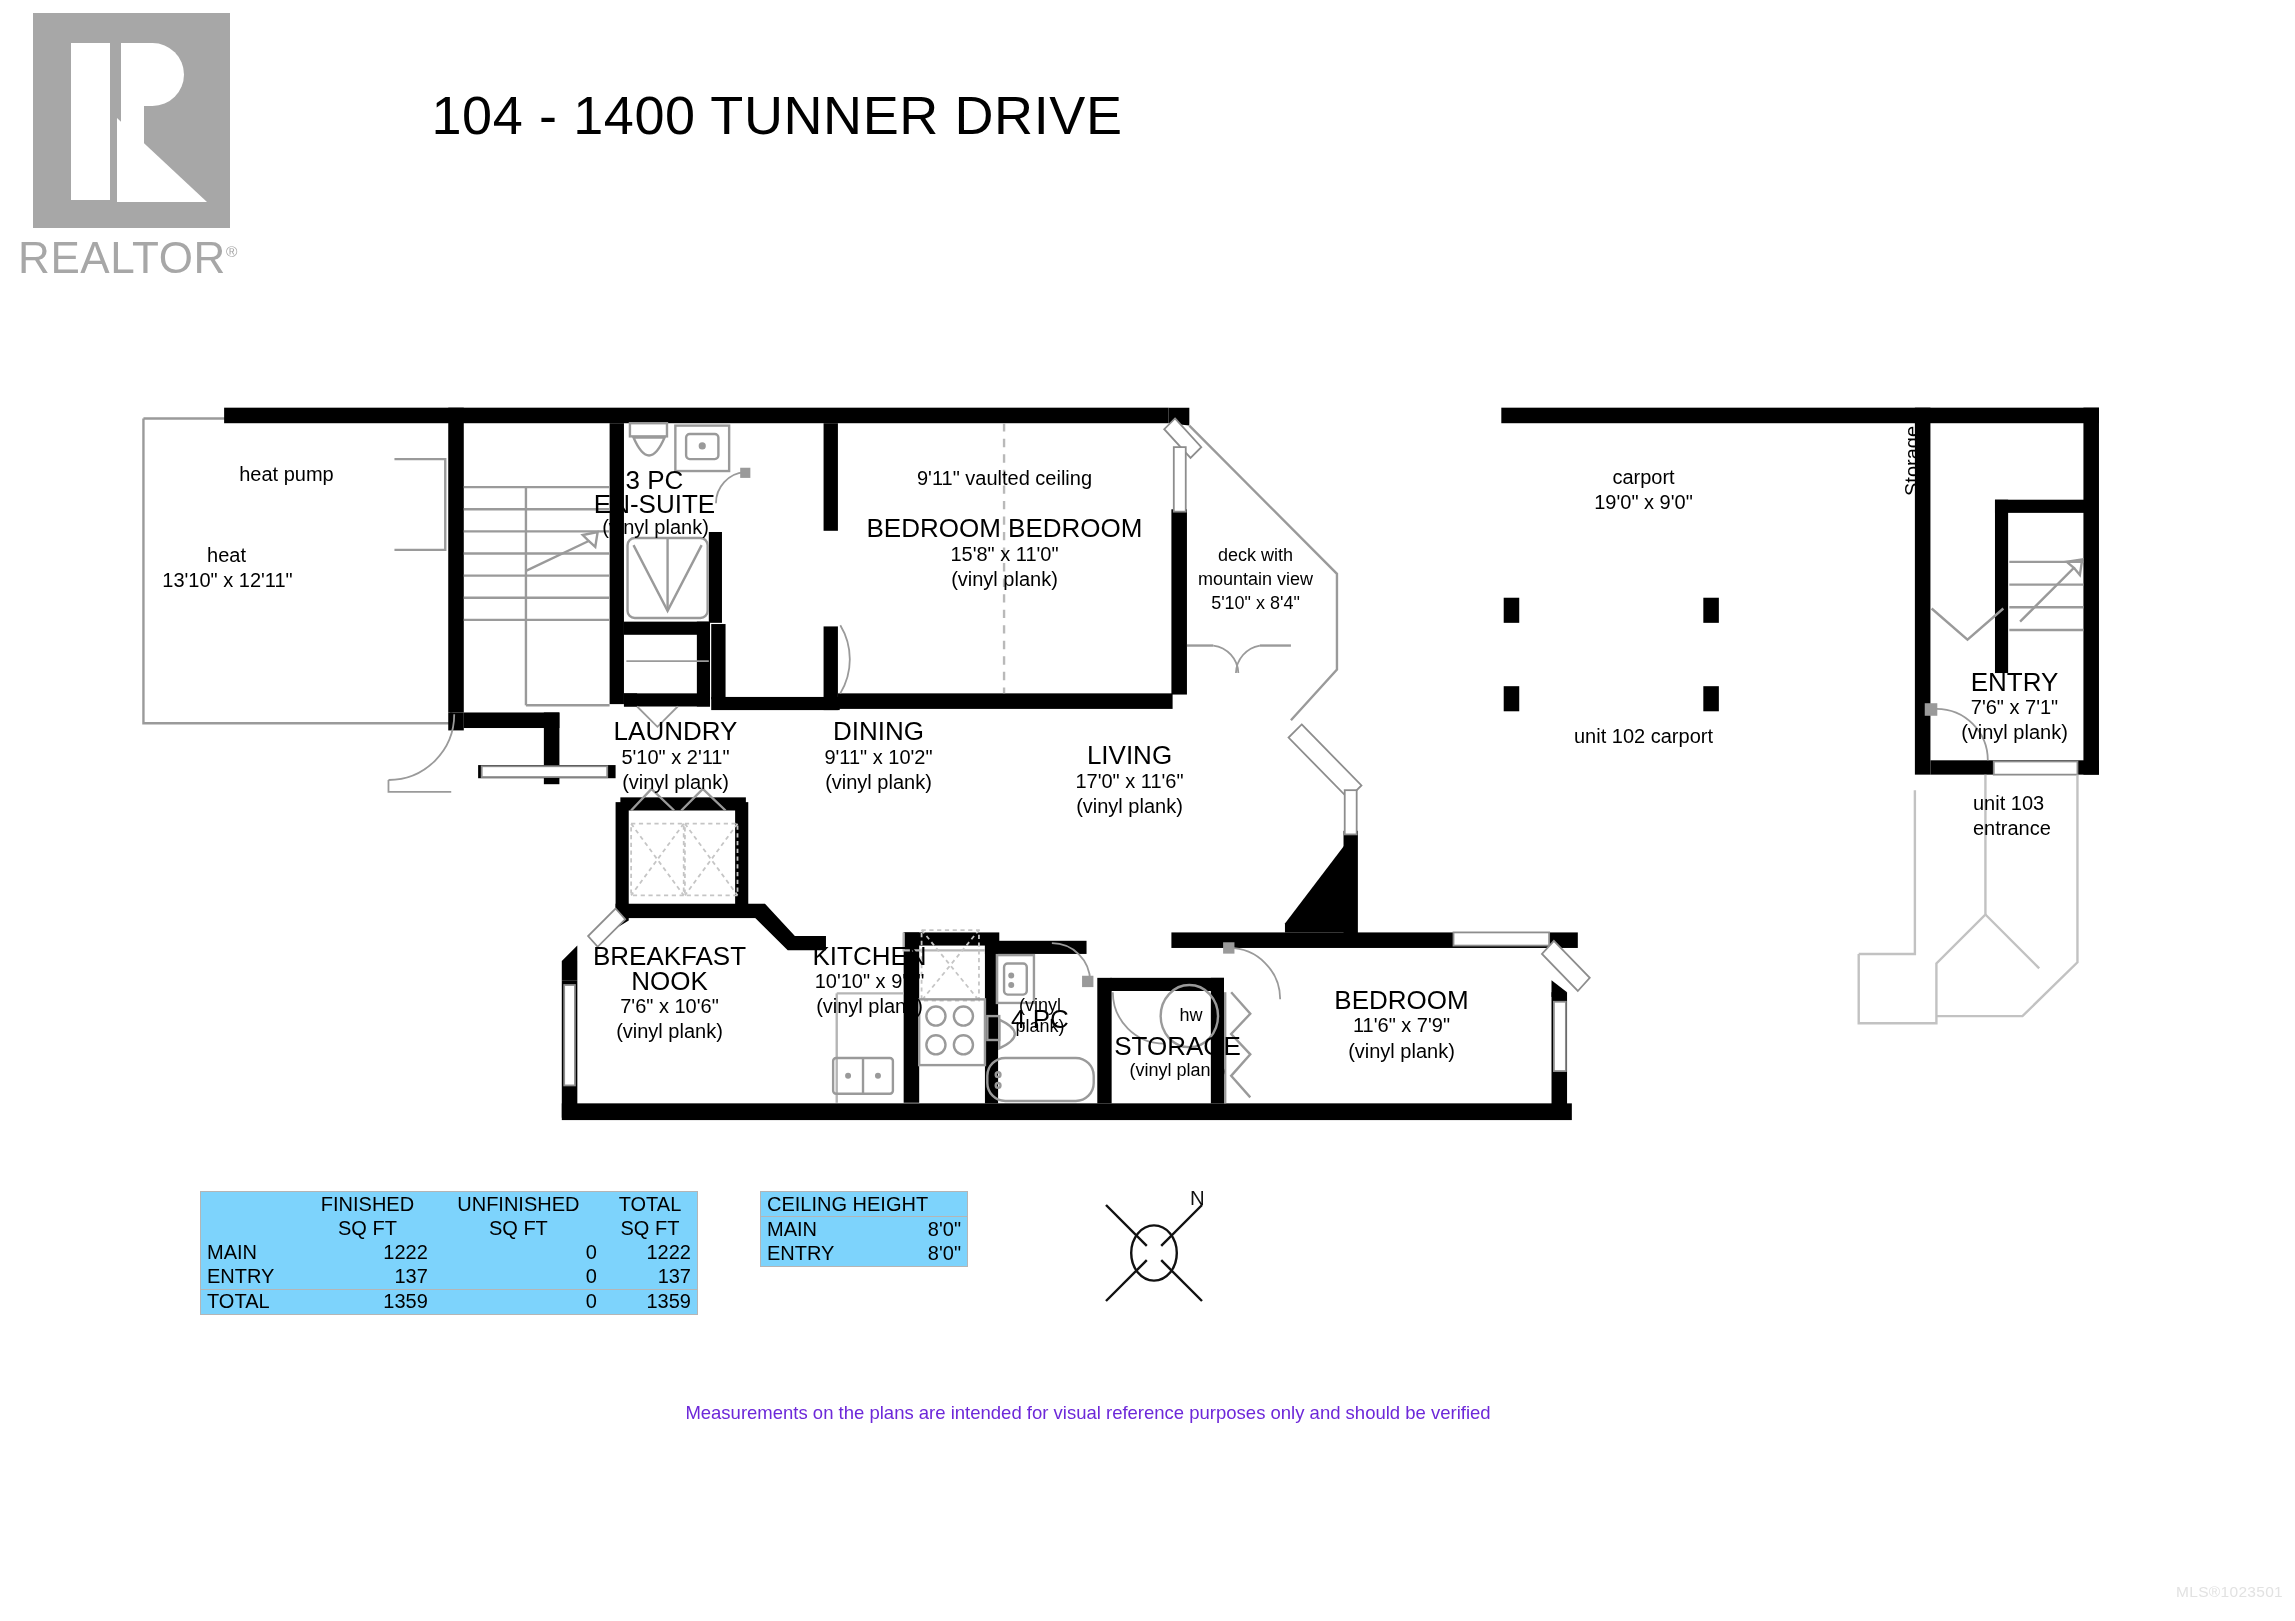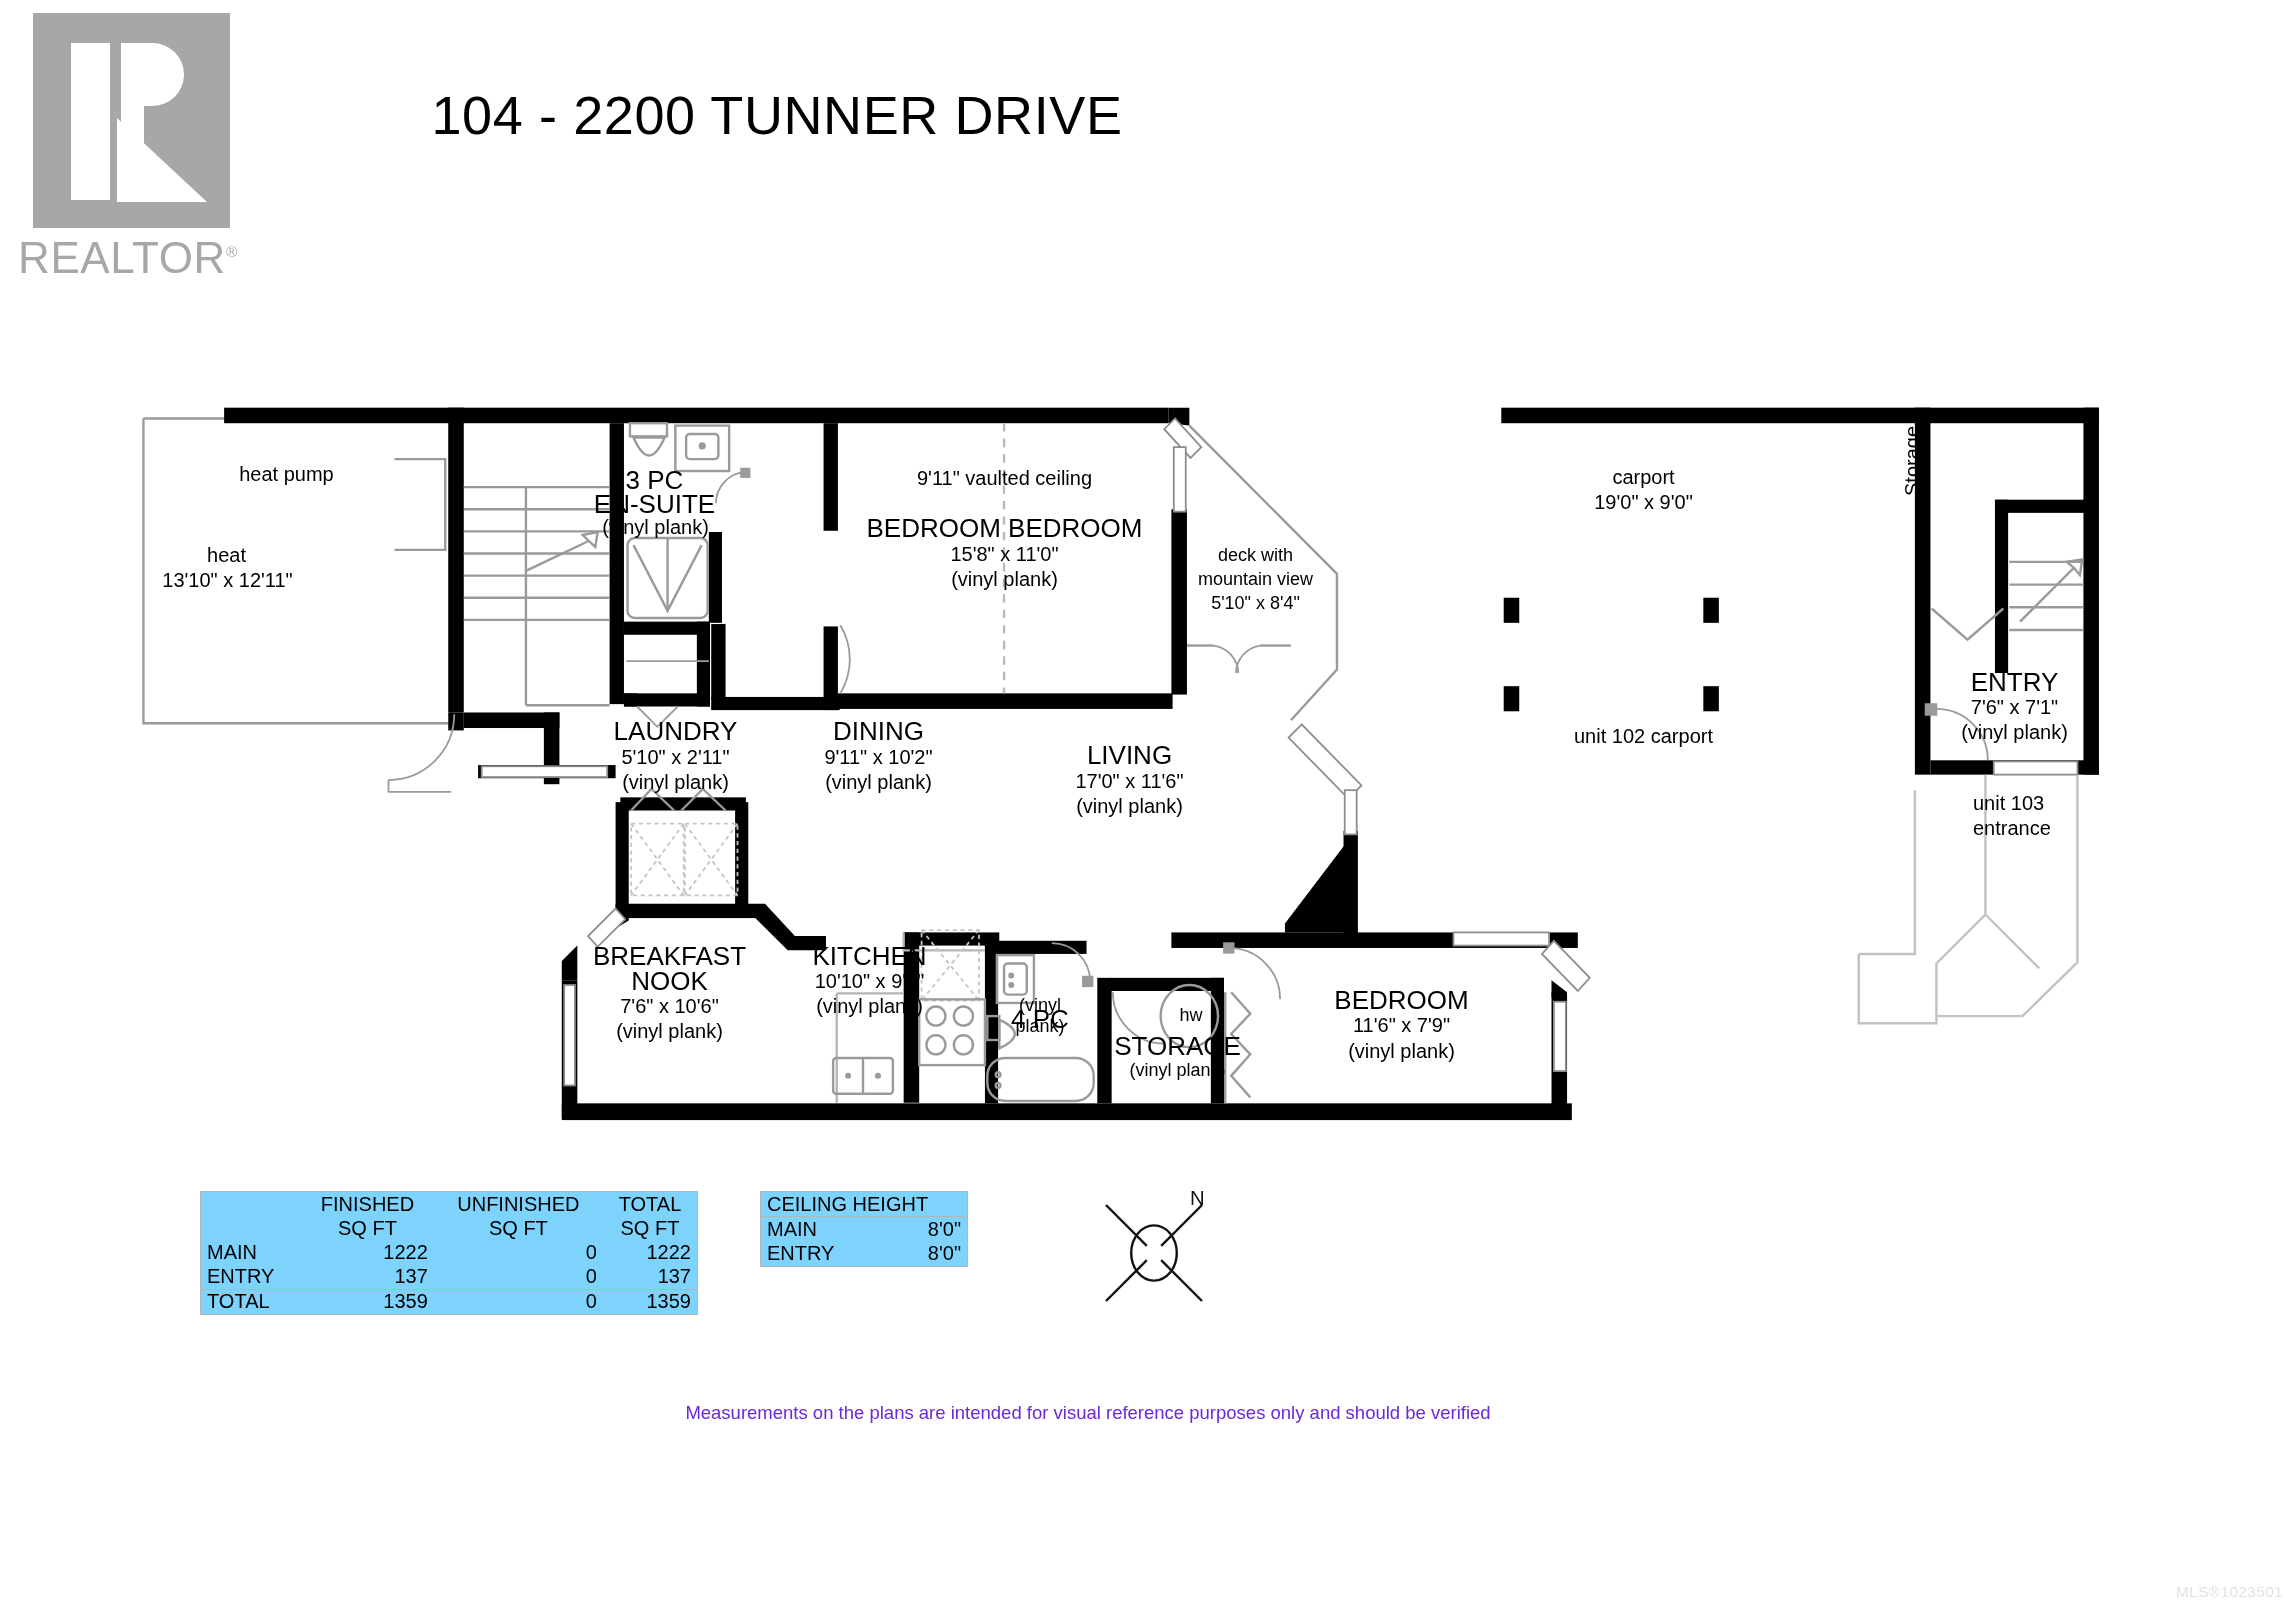"104 - 2200 TUNNER DRIVE" div.abs { text: 2200 -> 1400 }
